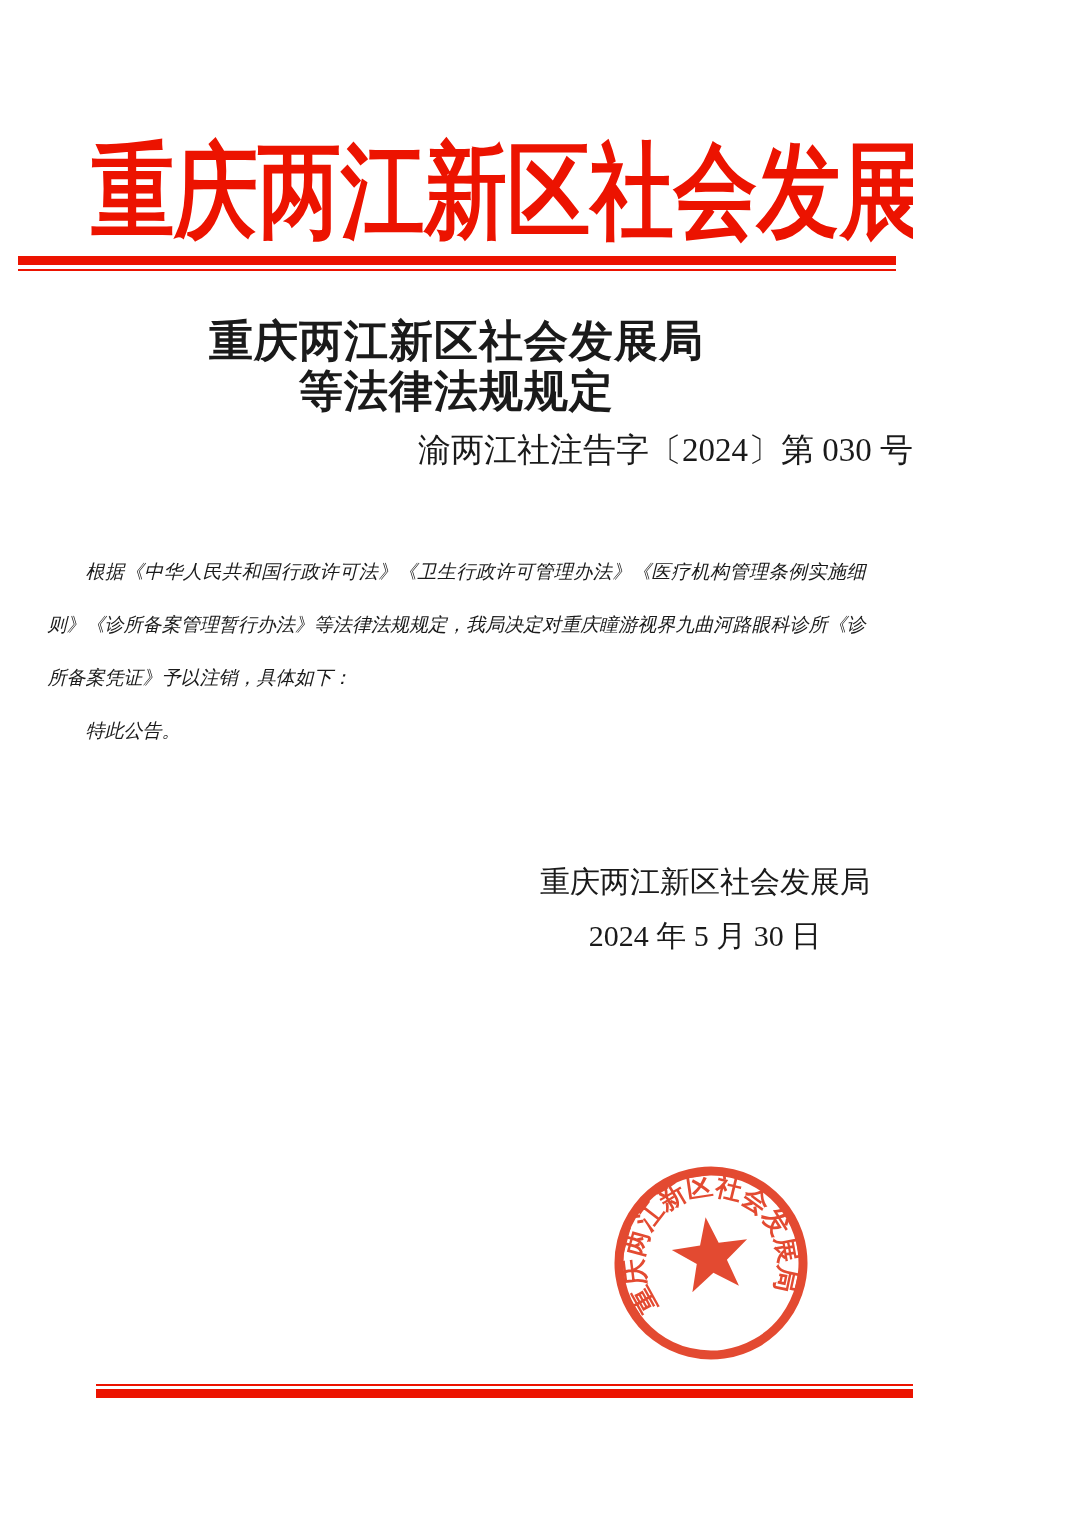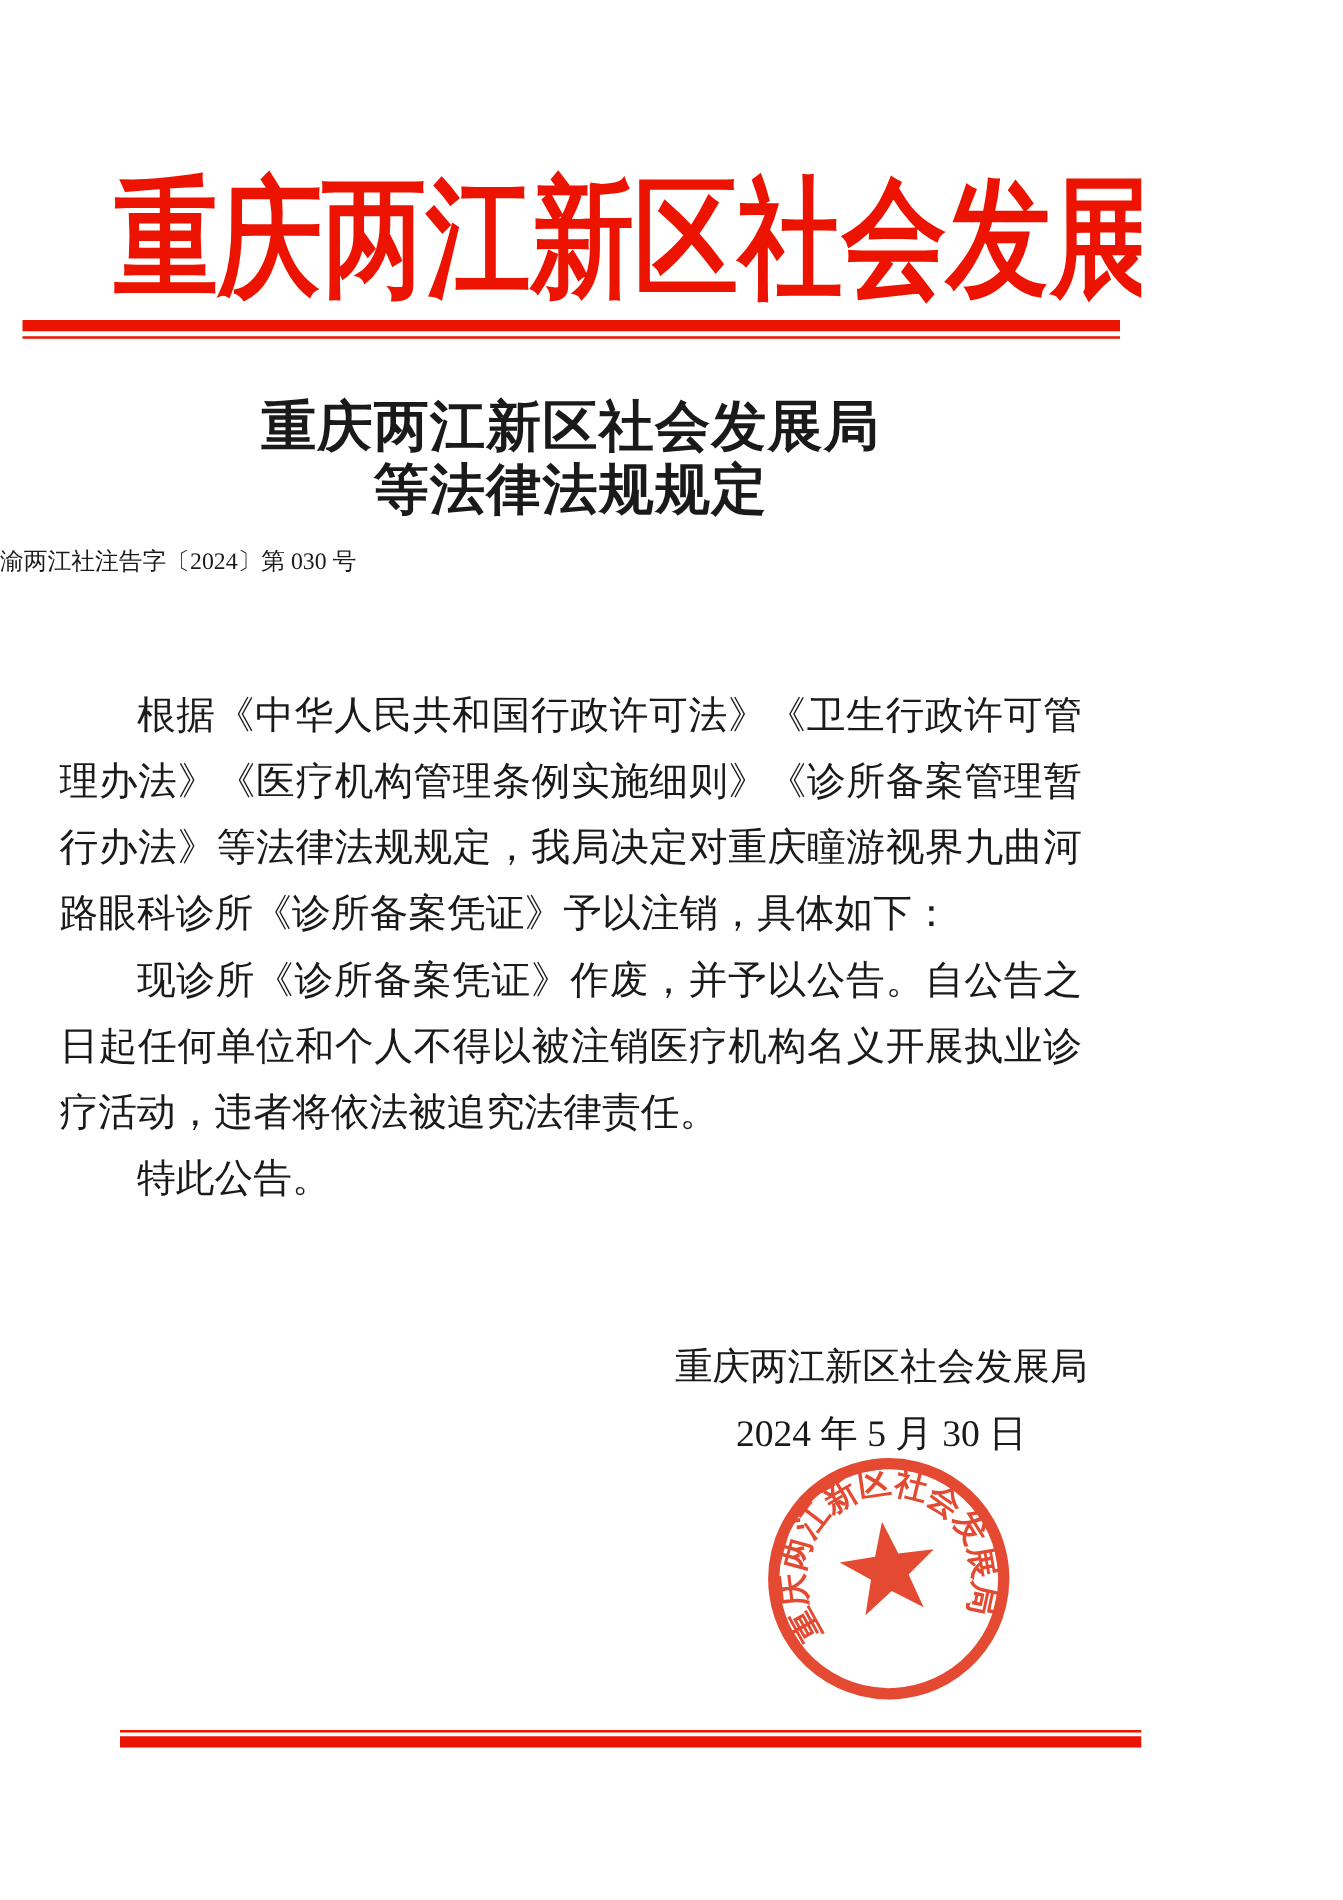"渝两江社注告字〔2024〕第 030 号" .doc-number { font-size: 19px -> 33px; text-align: left -> right }
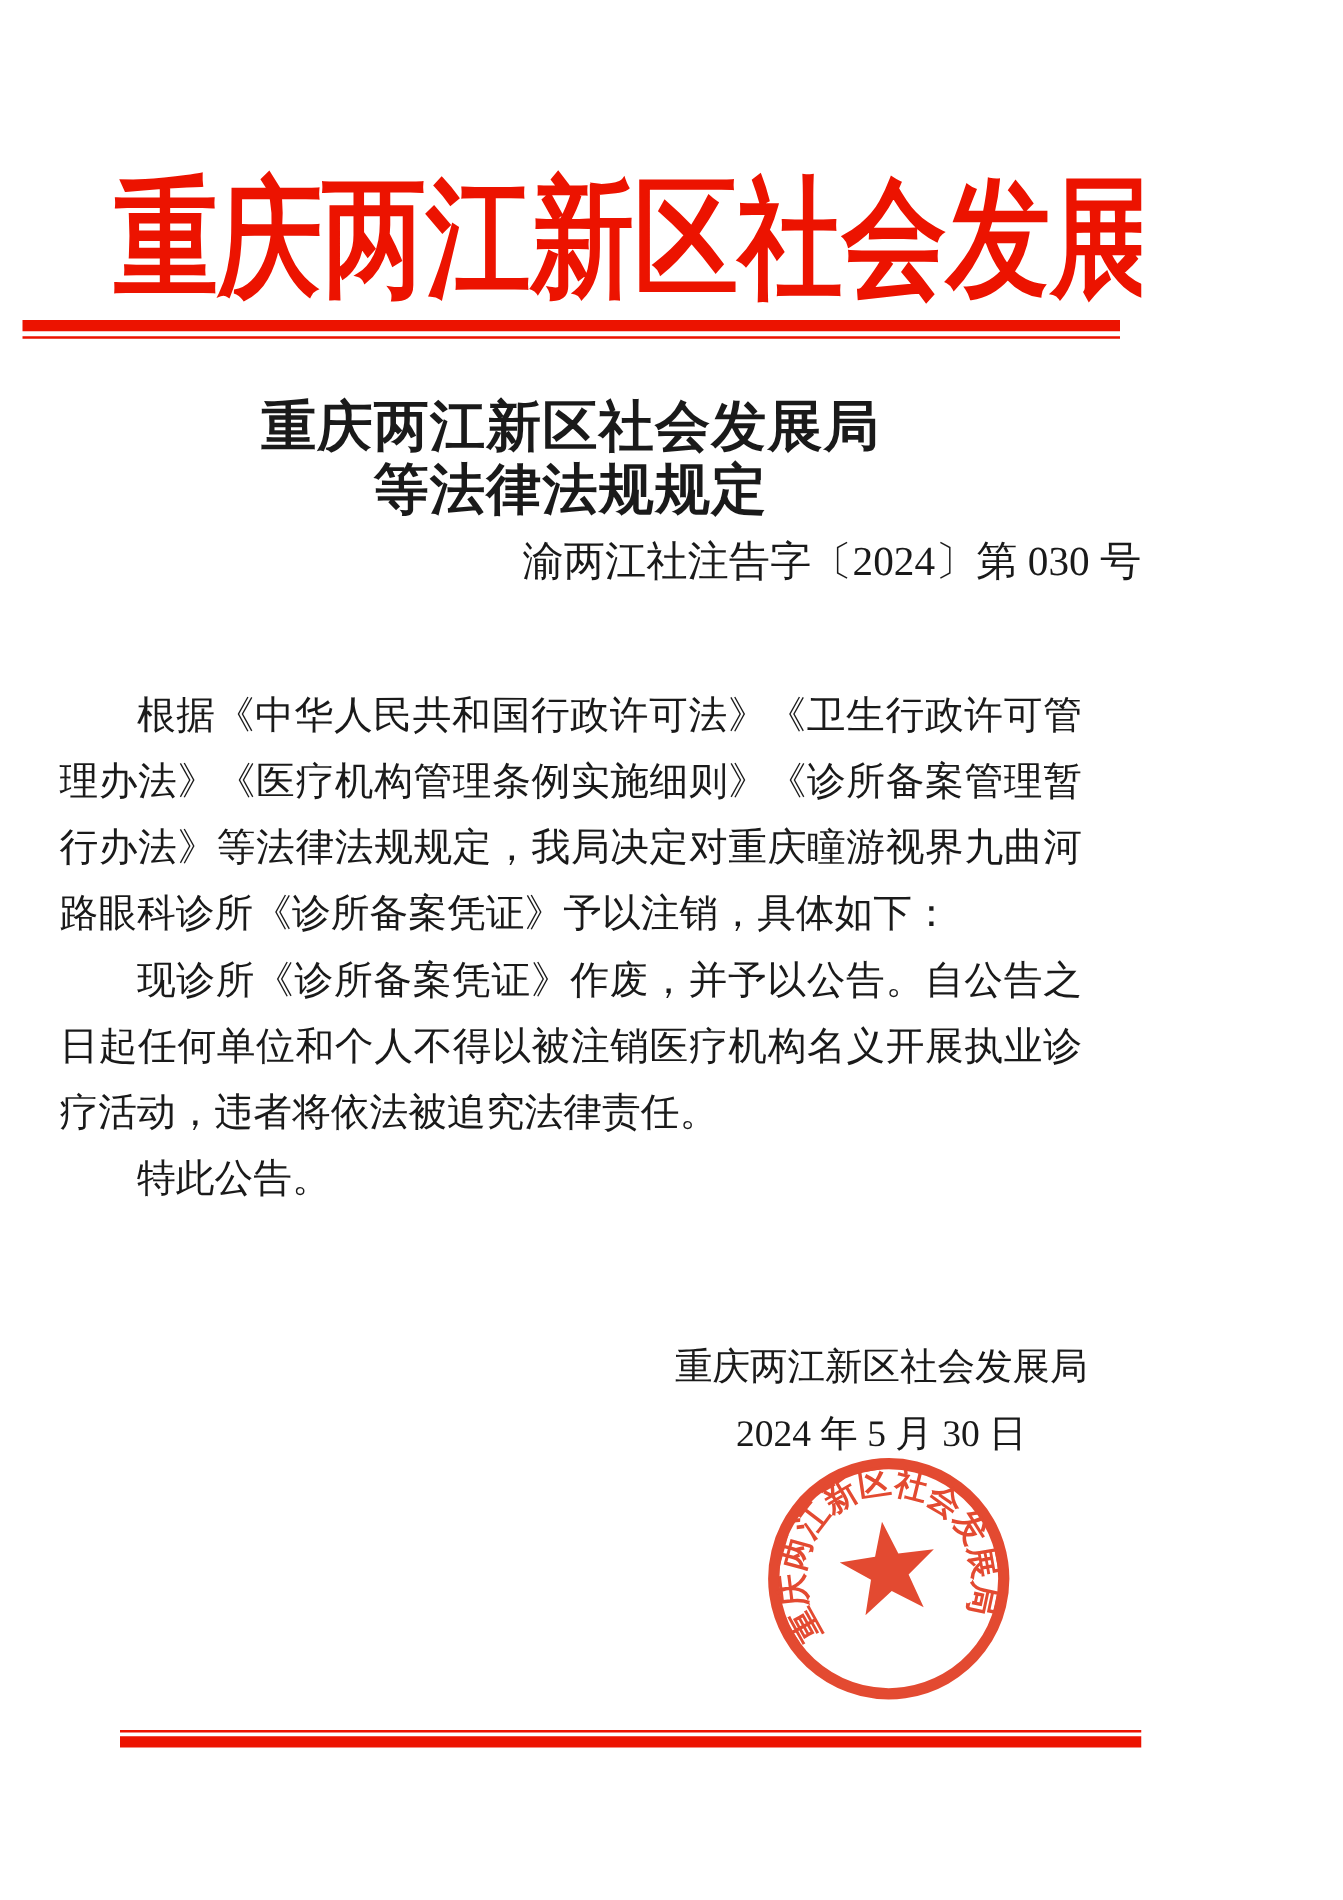"根据《中华人民共和国行政许可法》《卫生行政许可管理办法》《医疗机构管理条例实施细" .doc-body { font-size: 31px -> 19px; font-style: none -> italic }
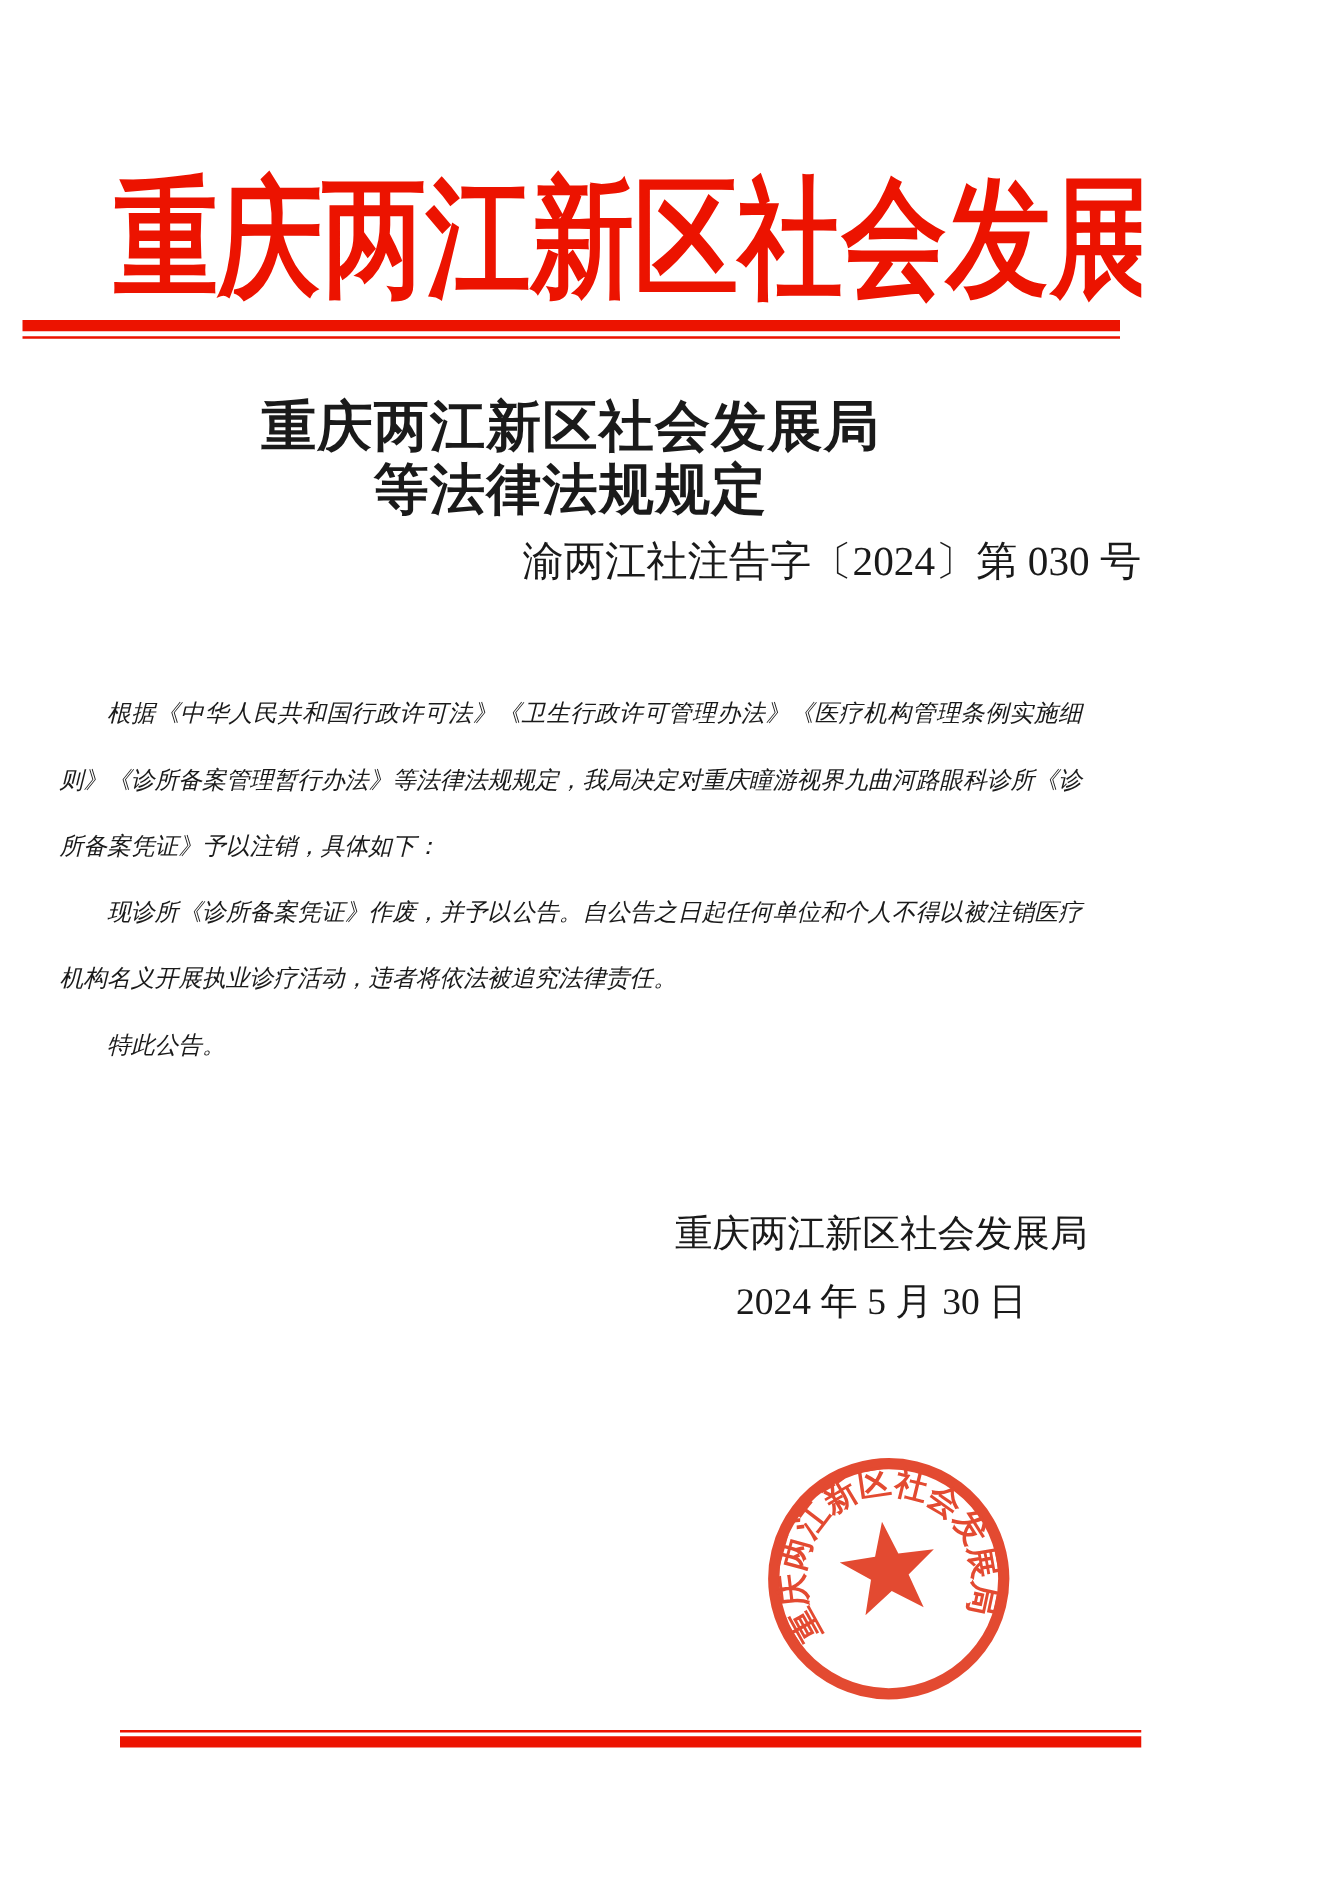"现诊所《诊所备案凭证》作废，并予以公告。自公告之日起任何单位和个人不得以被注销医" p { html: <p>现诊所《诊所备案凭证》作废，并予以公告。自公告之日起任何单位和个人不得以被注销医疗机构名义开展执业诊疗活动，违者将依法被追究法律责任。</p> -> none }
